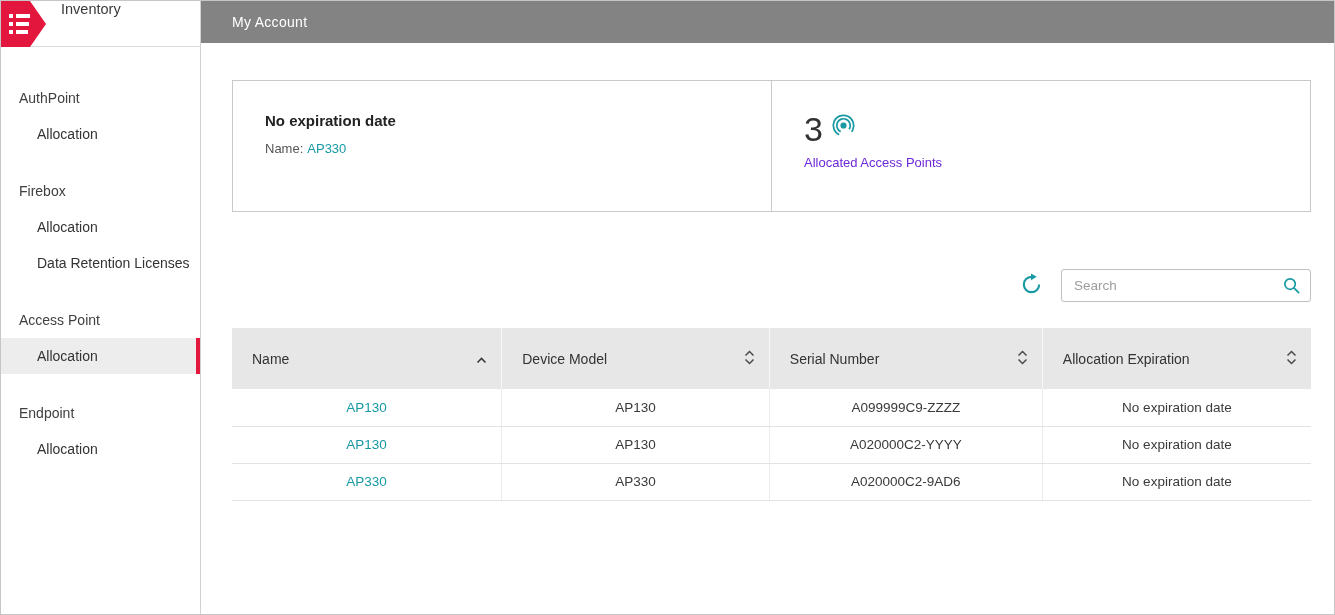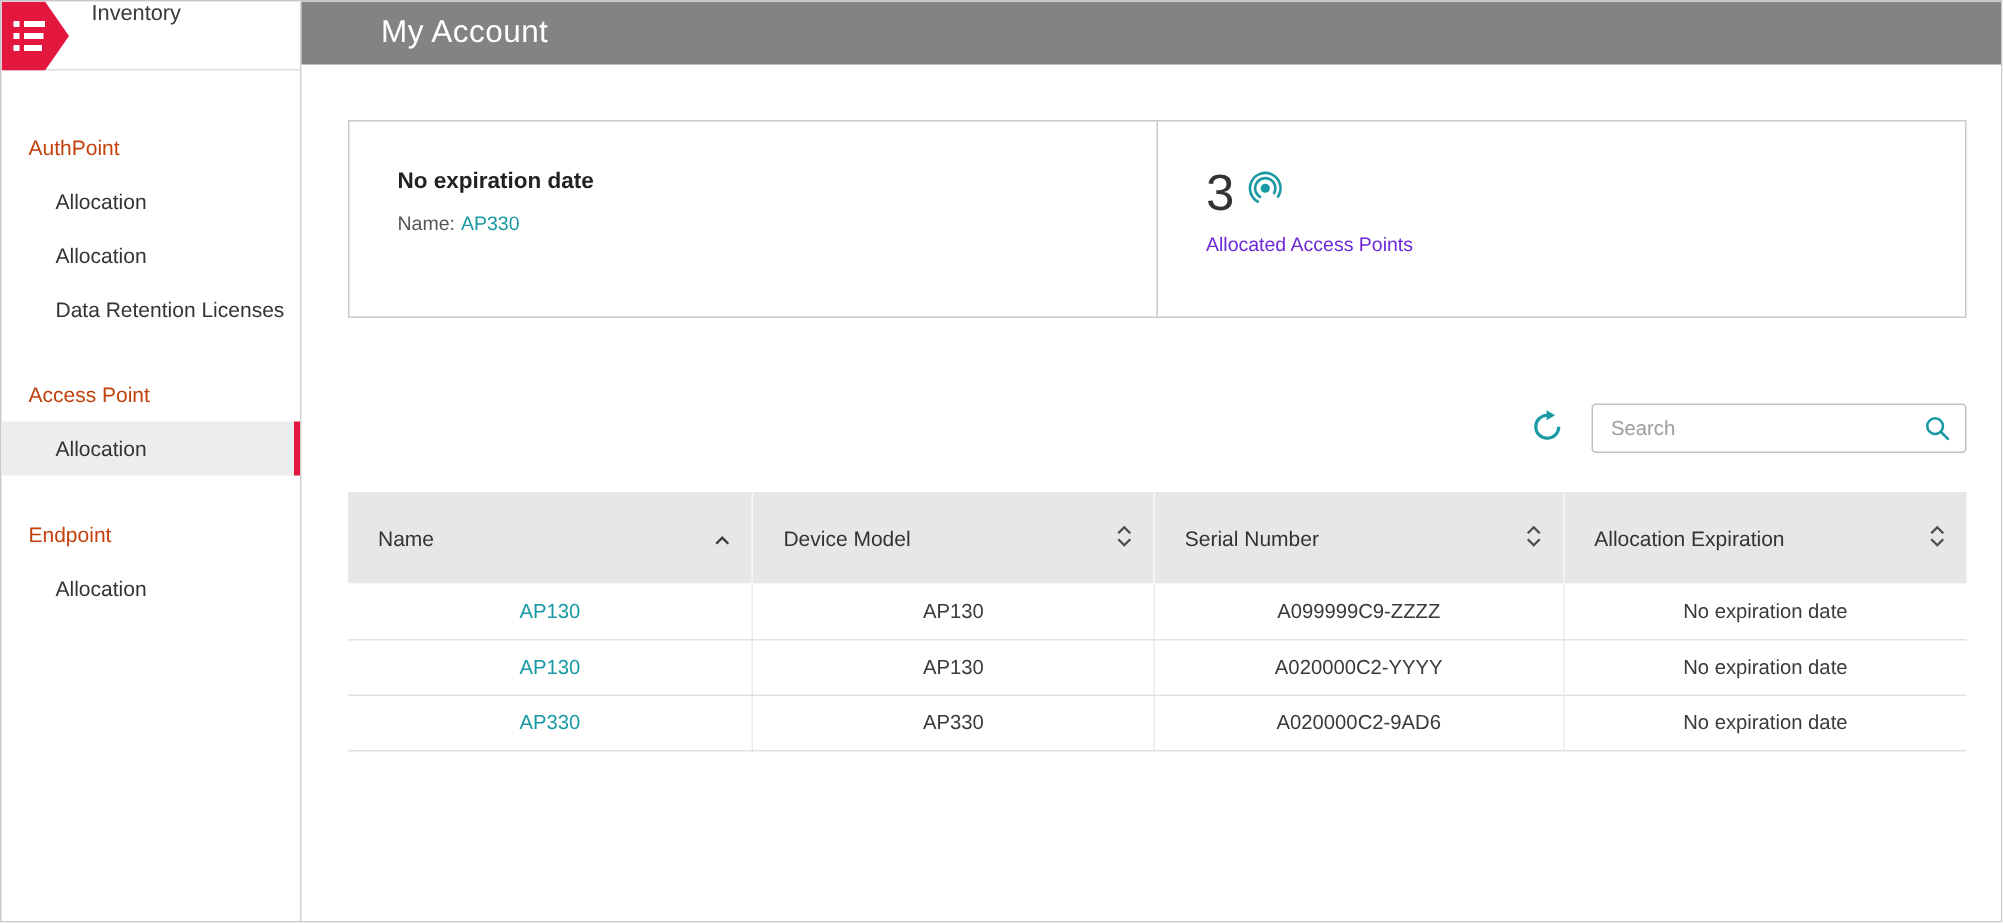"My Account" .topbar h1 { font-size: 21px -> 14px; margin-left: 22px -> none }
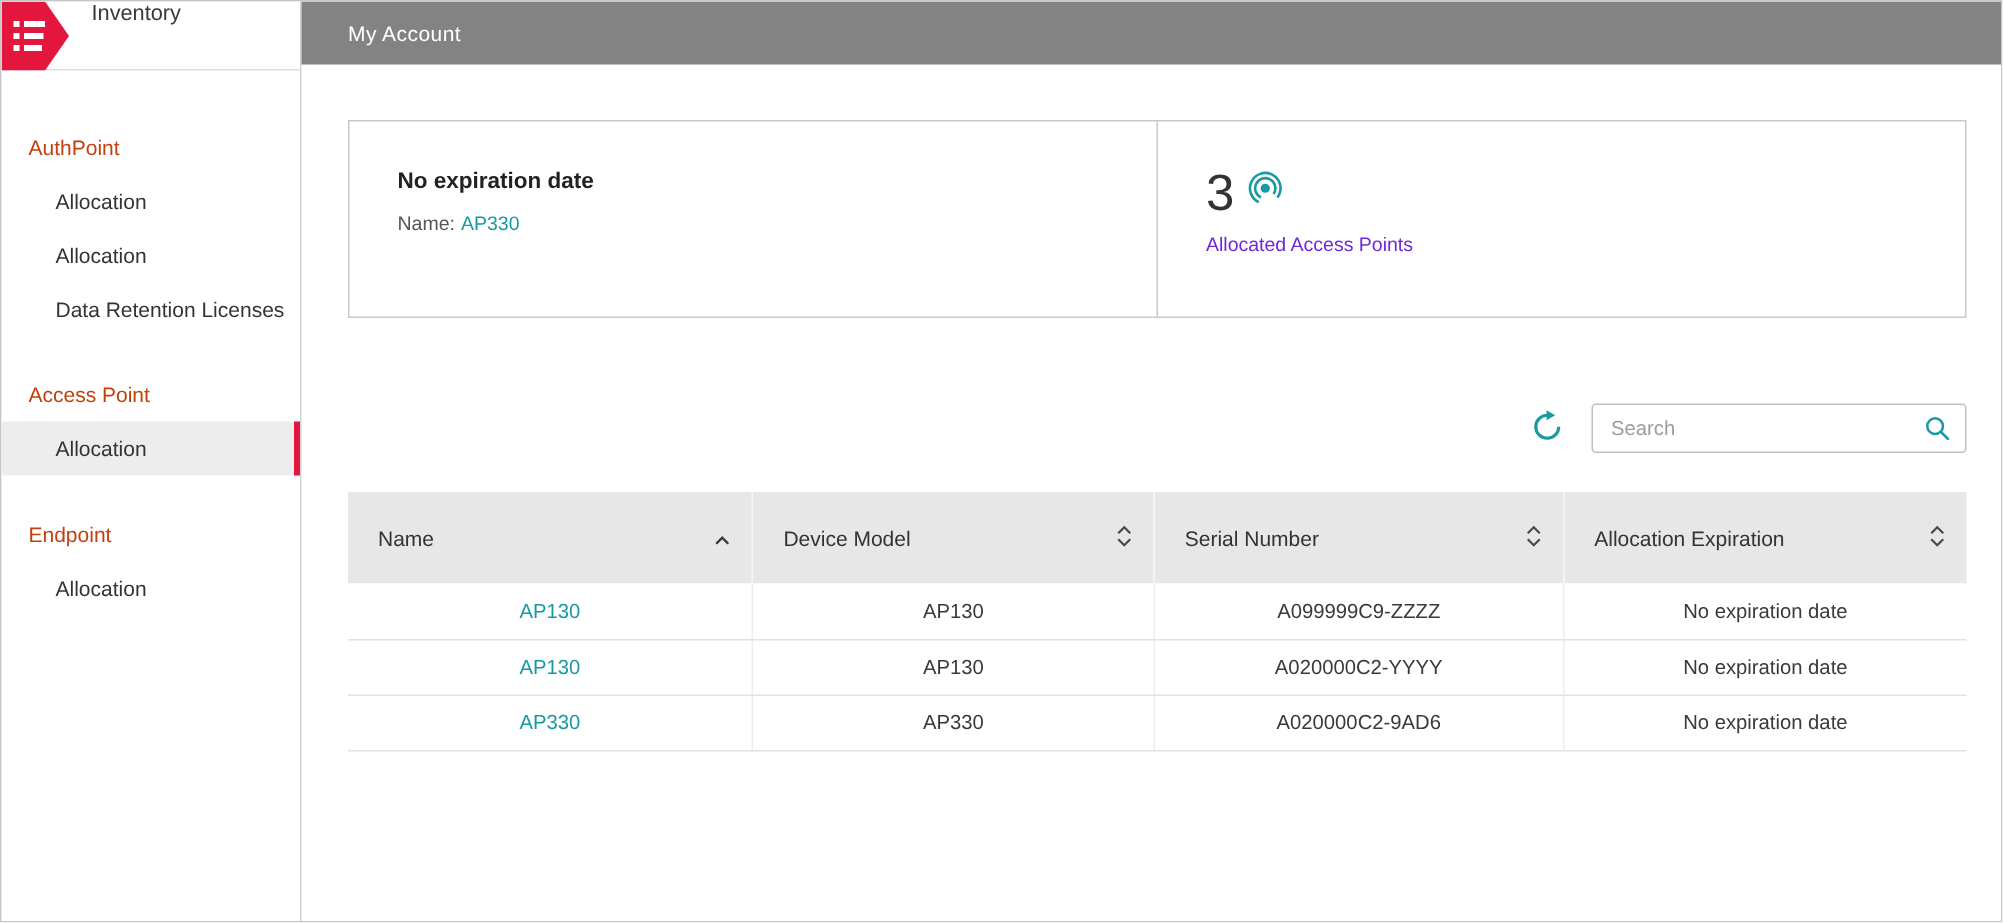"AuthPoint" .nav-section { color: #c2410c -> #404040 }
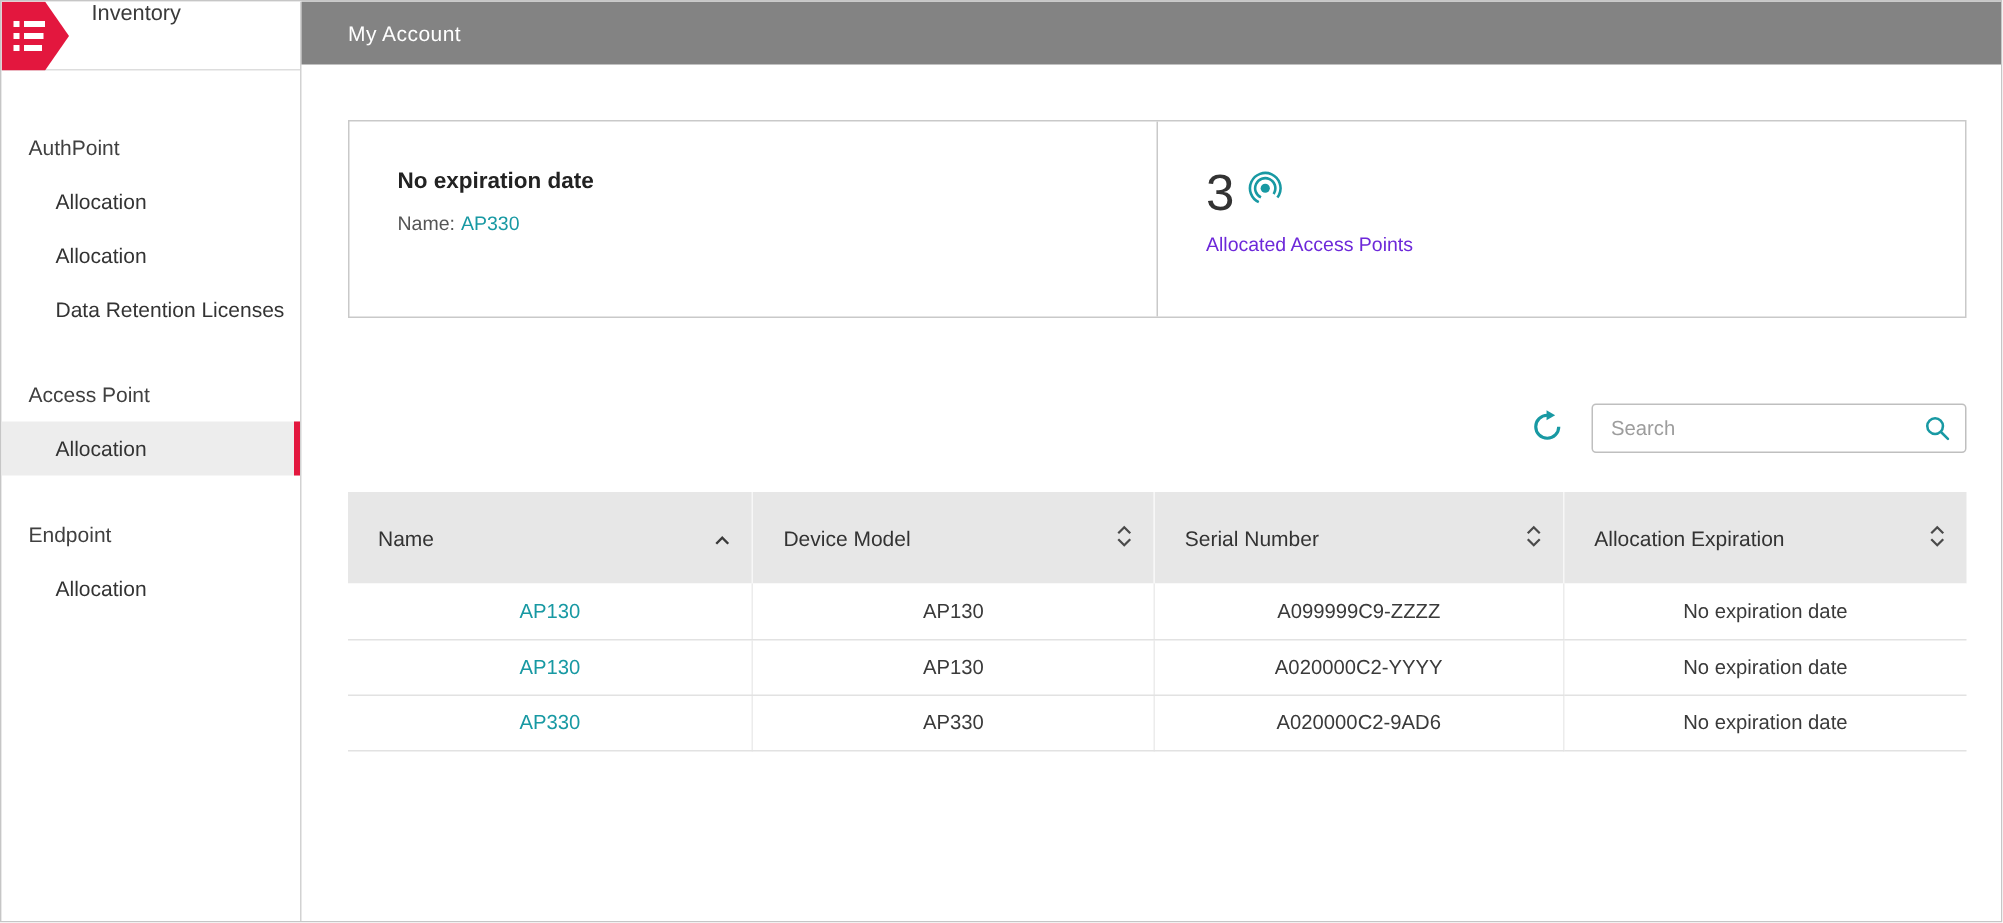"Firebox" div.nav-section { html: none -> <div>Firebox</div> }
